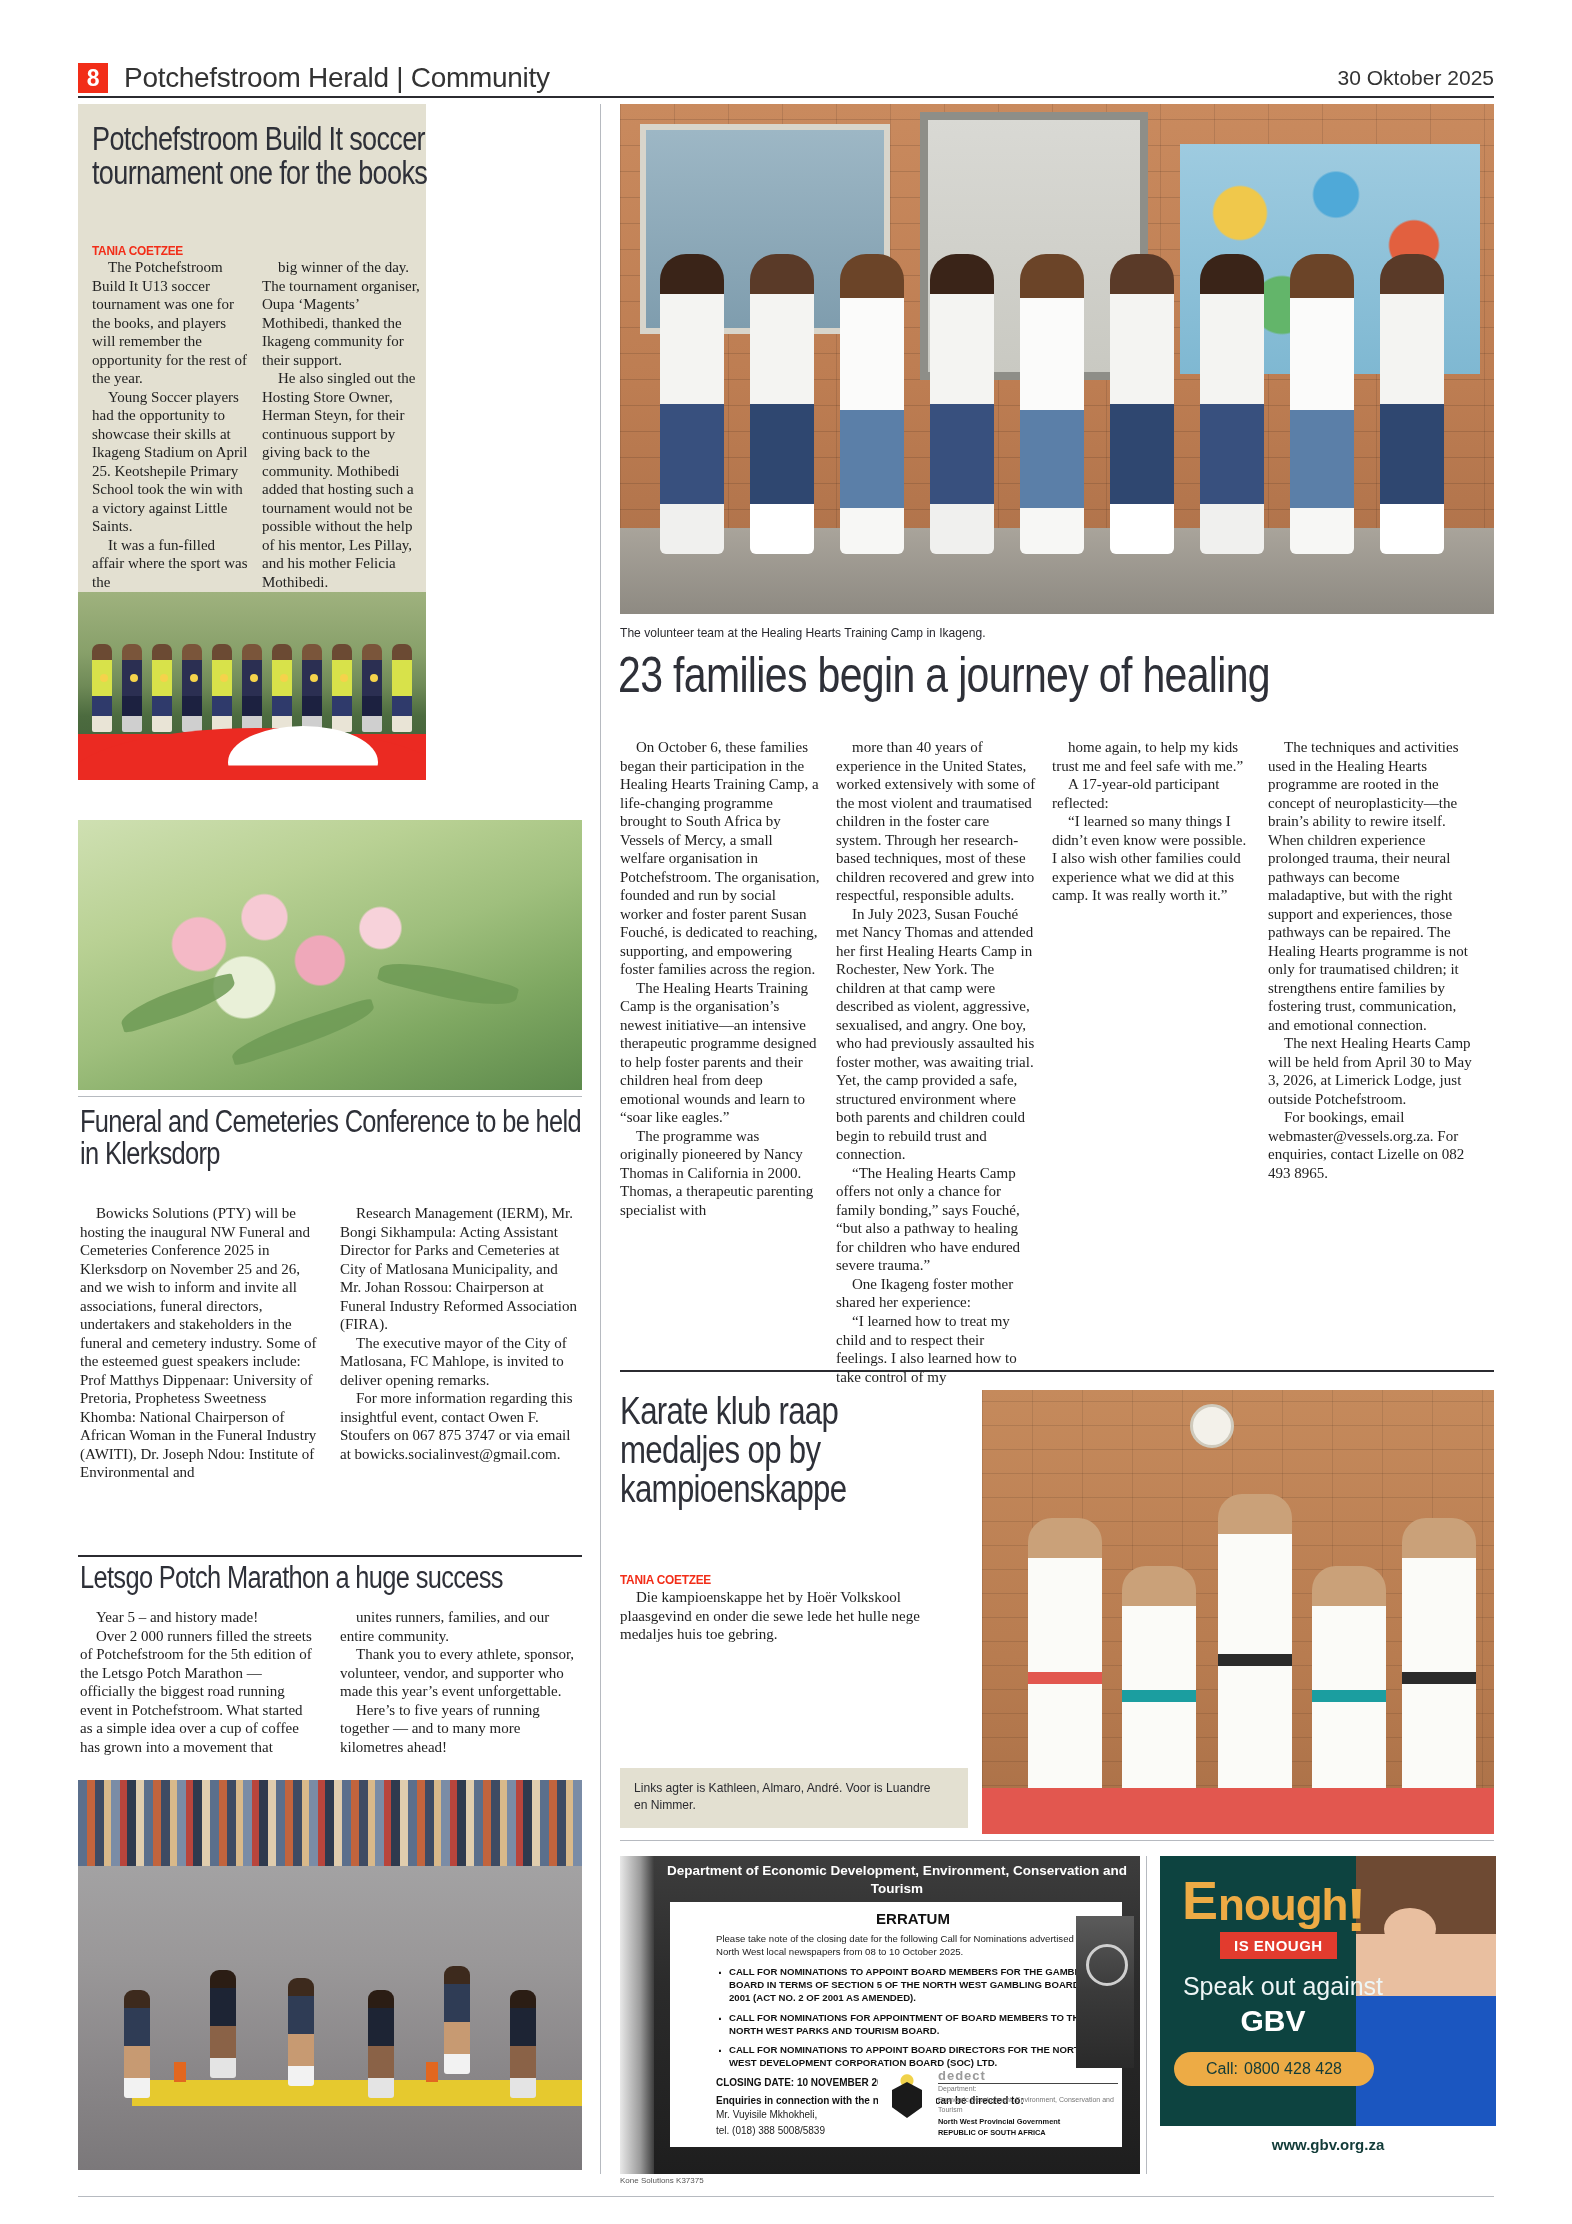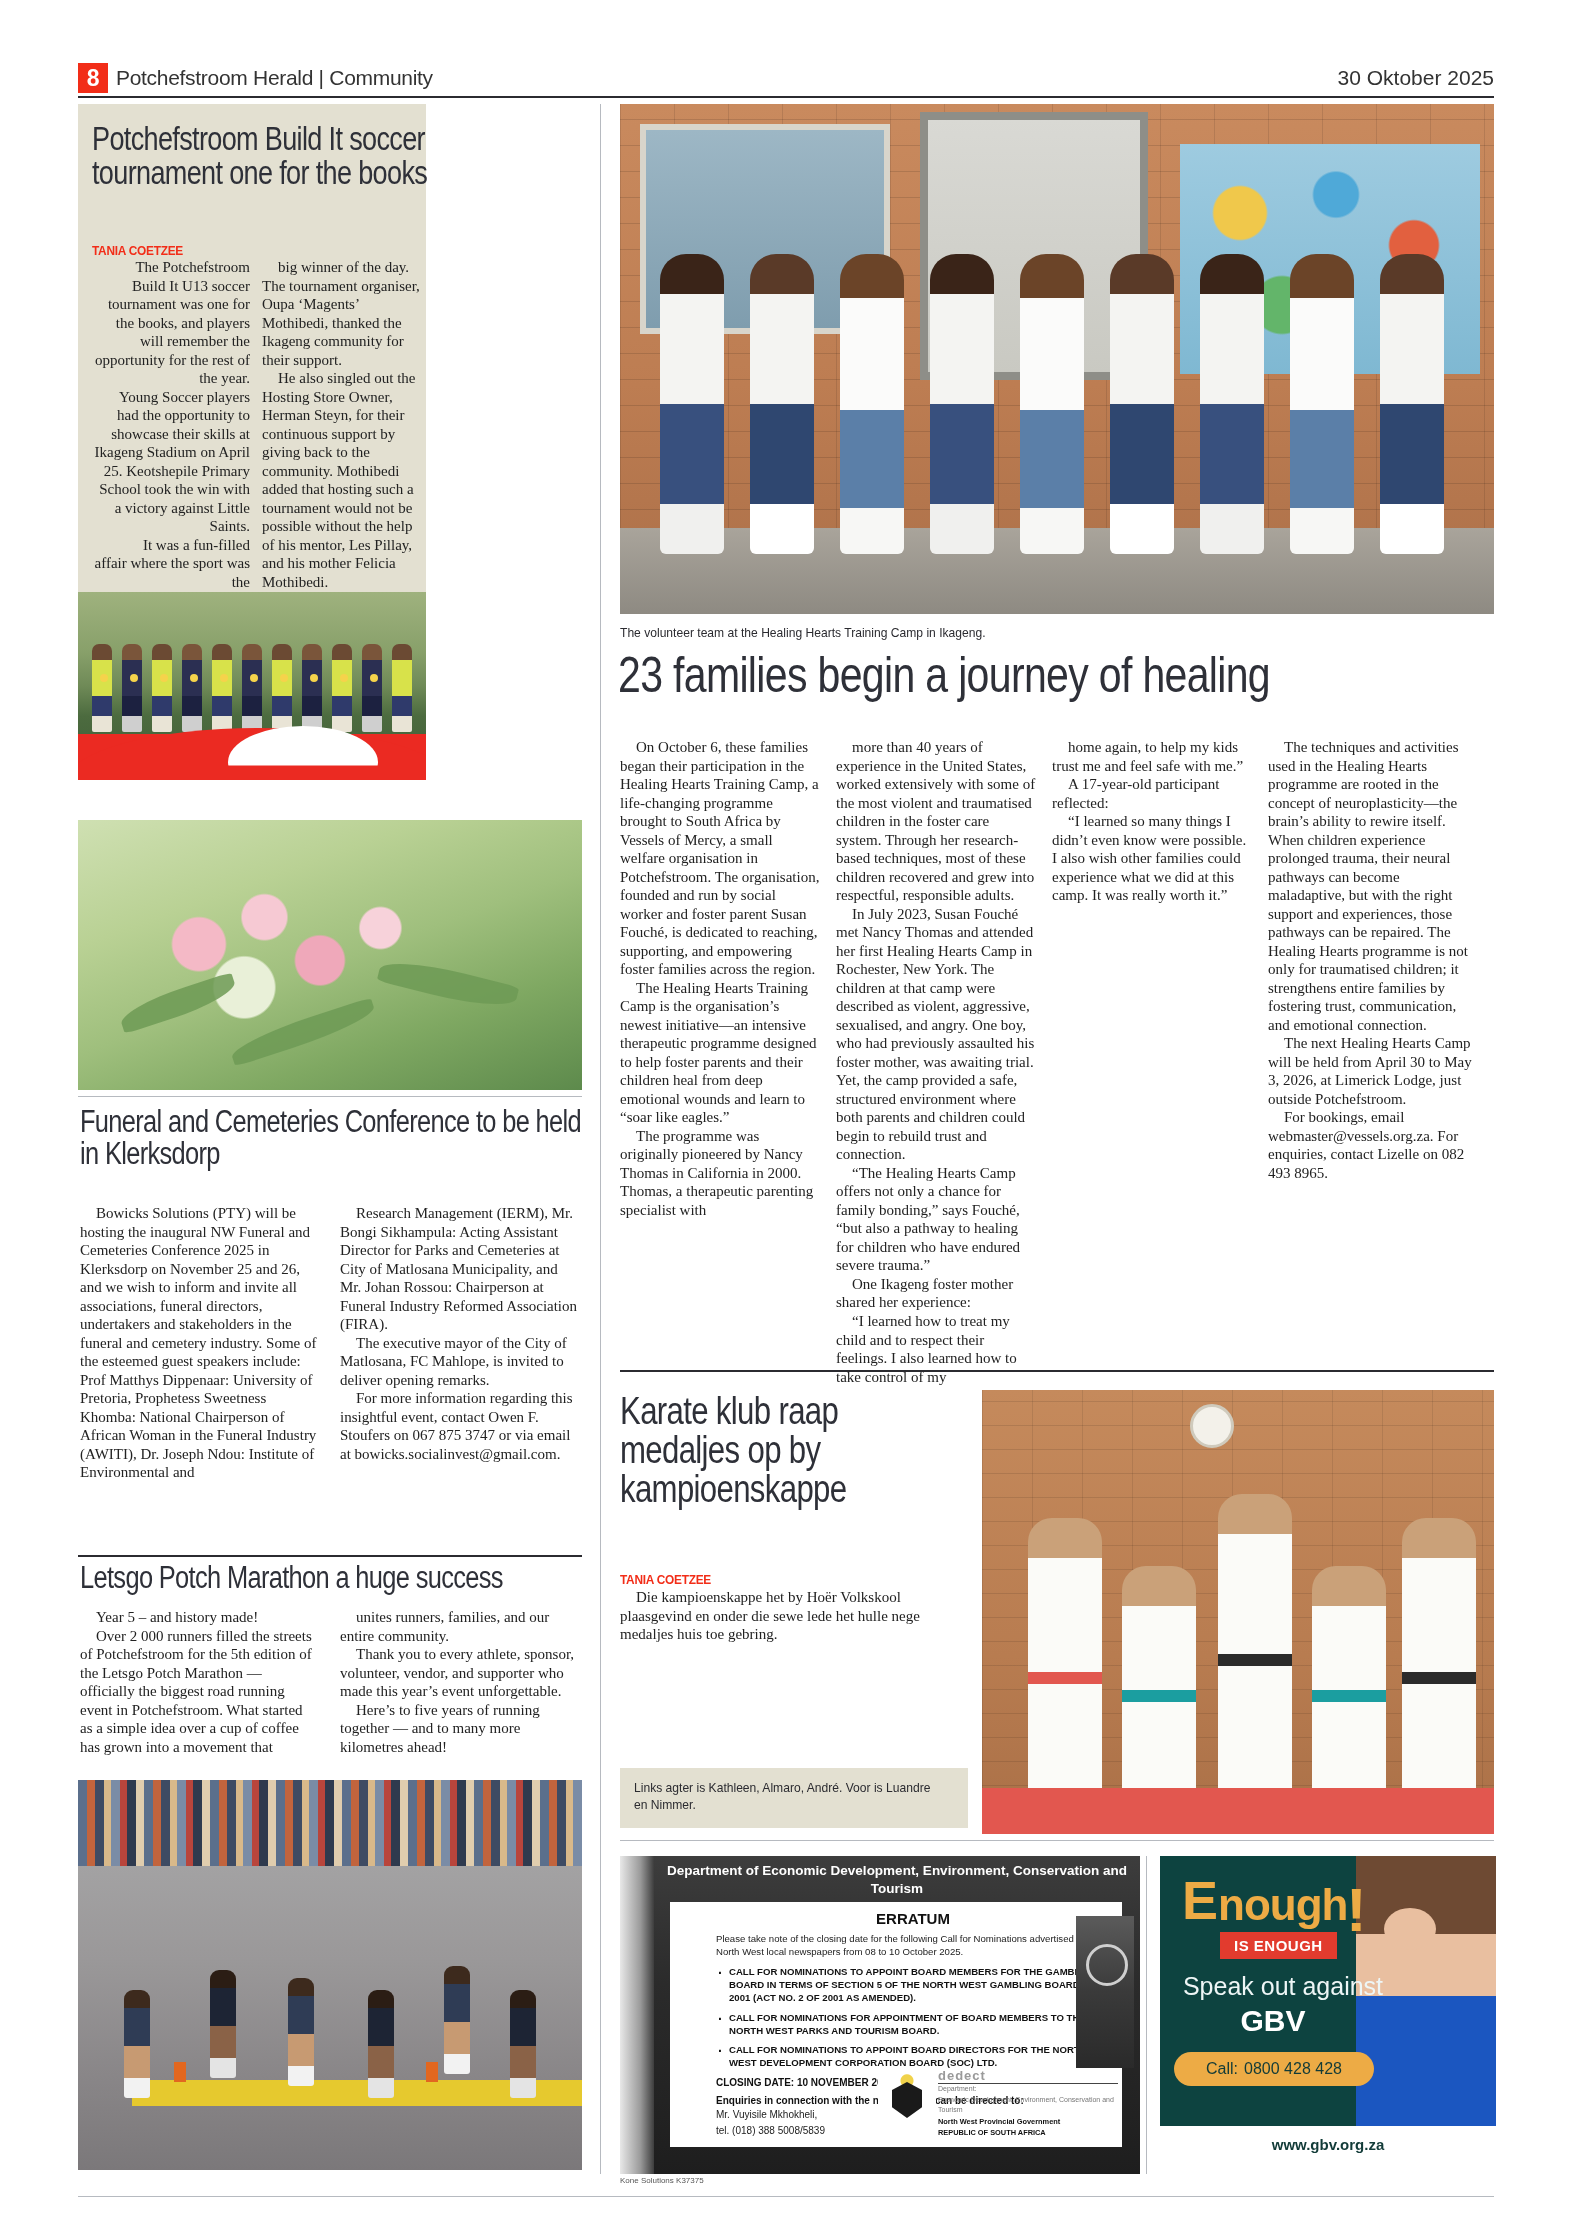"Potchefstroom Herald | Community" .masthead-title { font-size: 21px -> 28px; margin-left: 8px -> 16px }
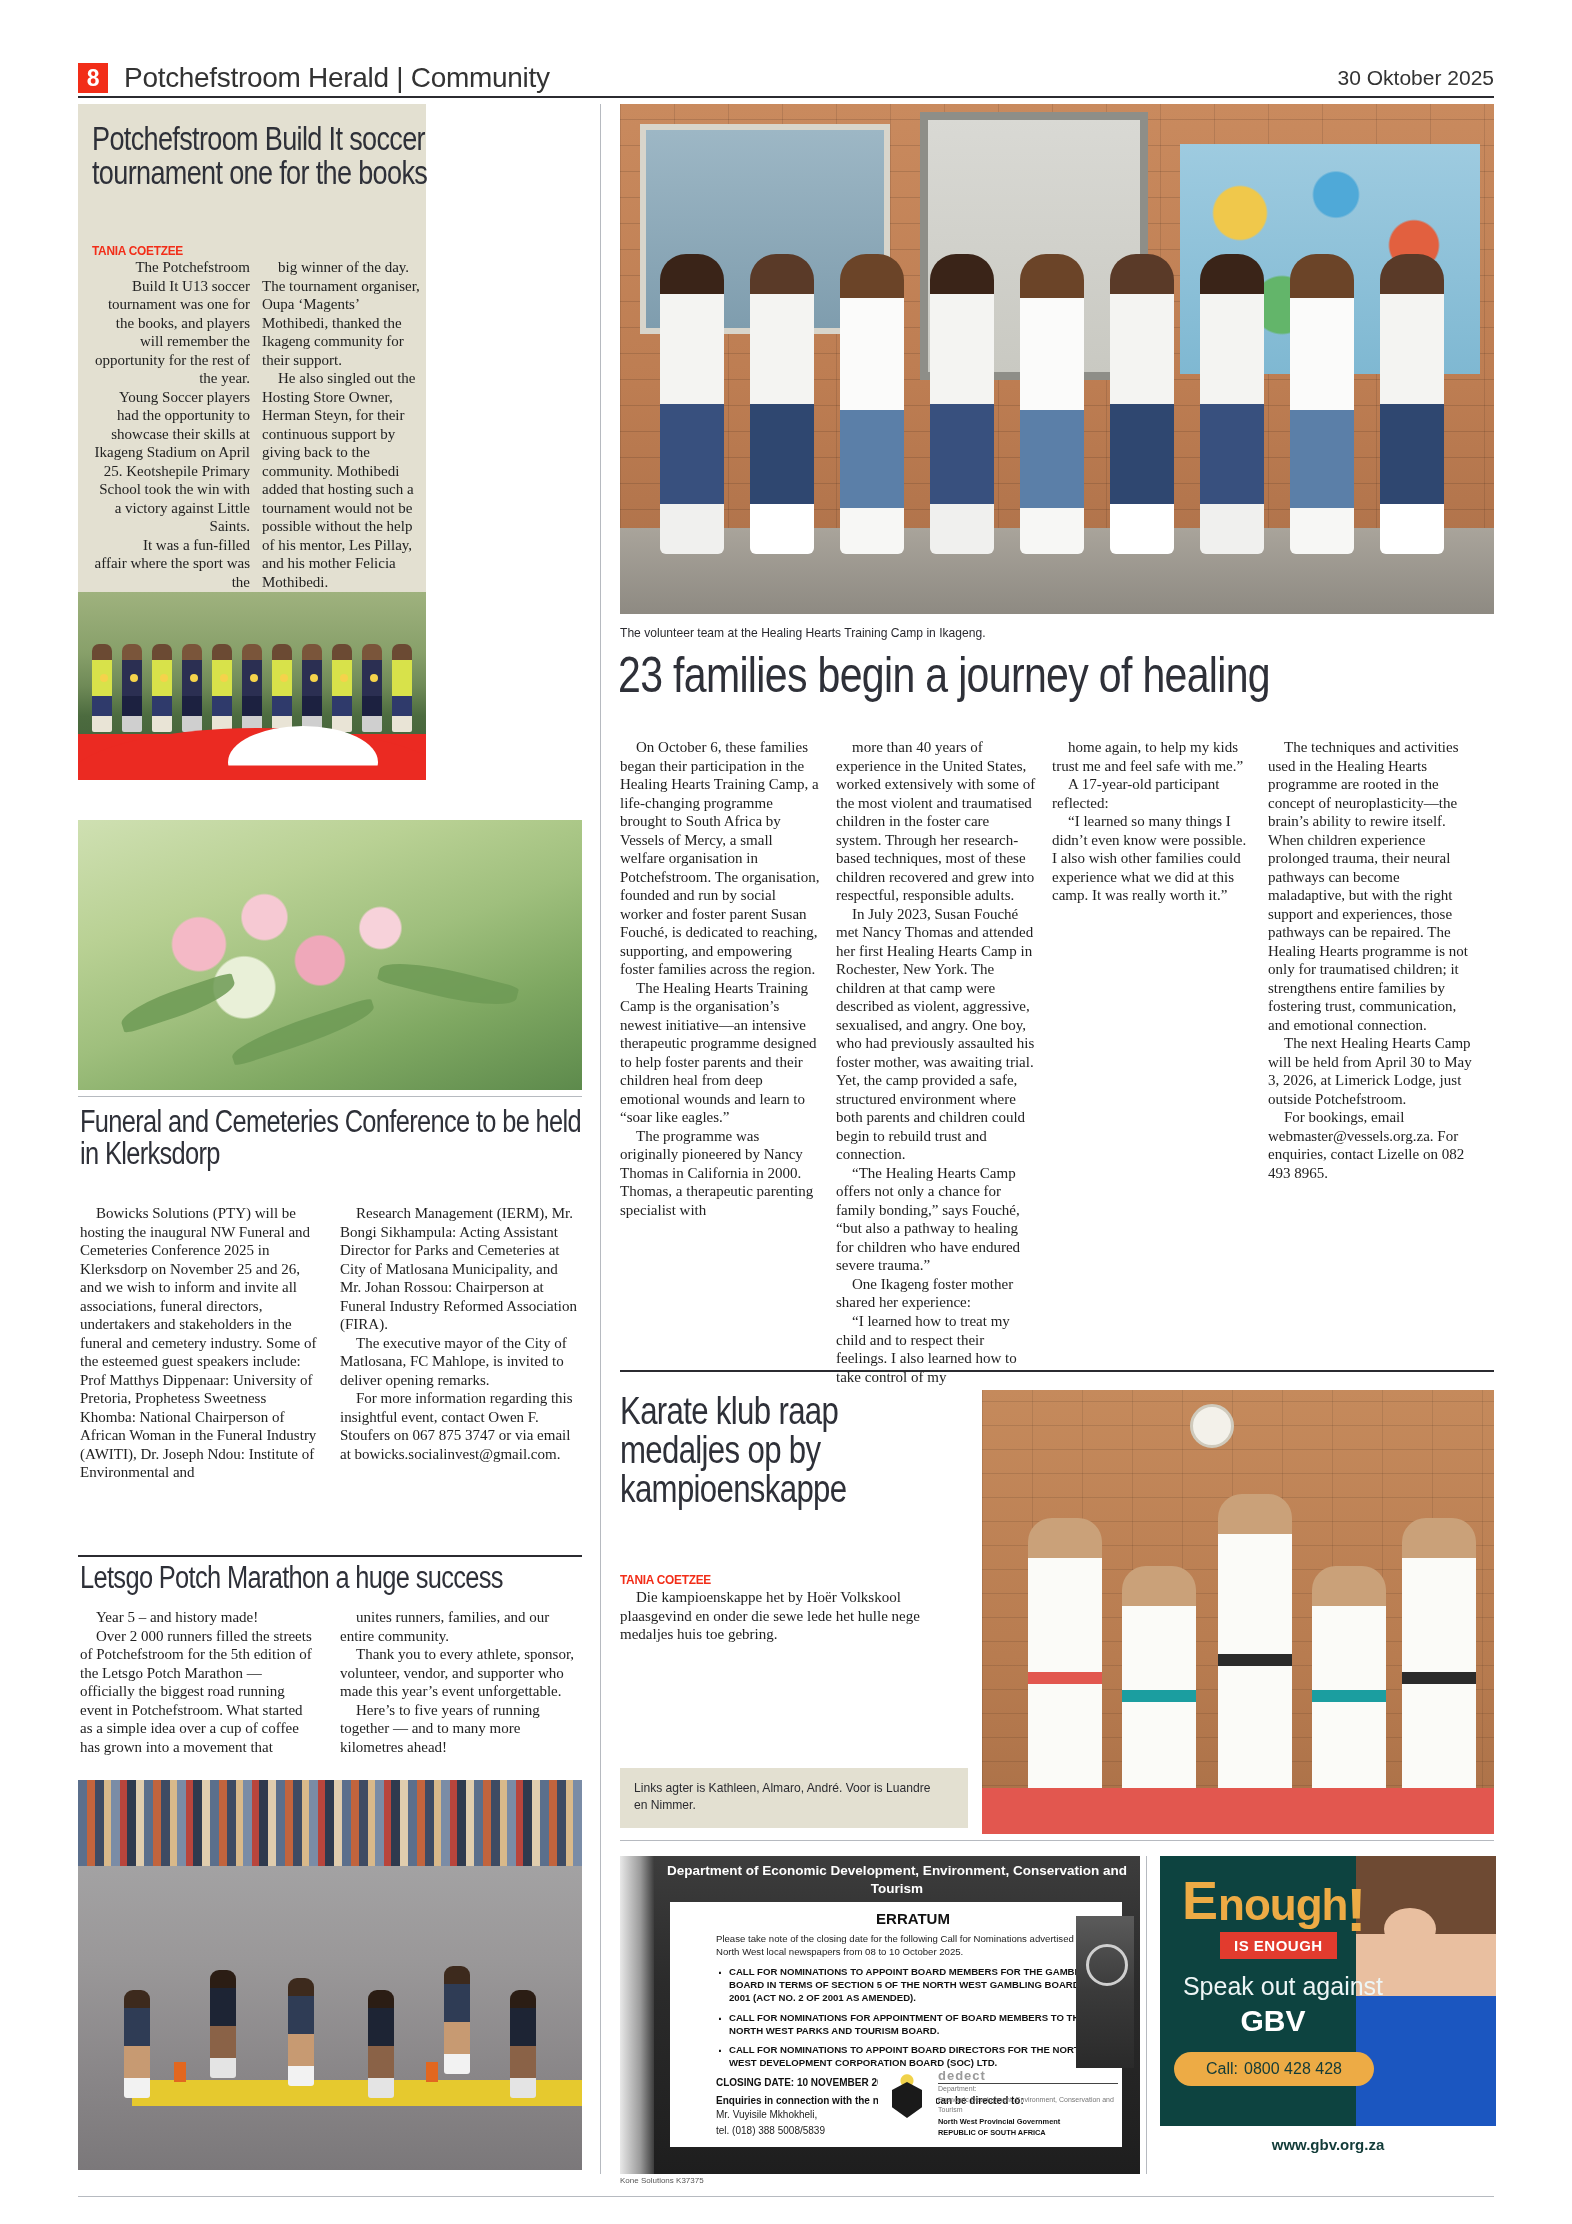"The Potchefstroom Build It U13" .a1-col1 { text-align: right -> none }
